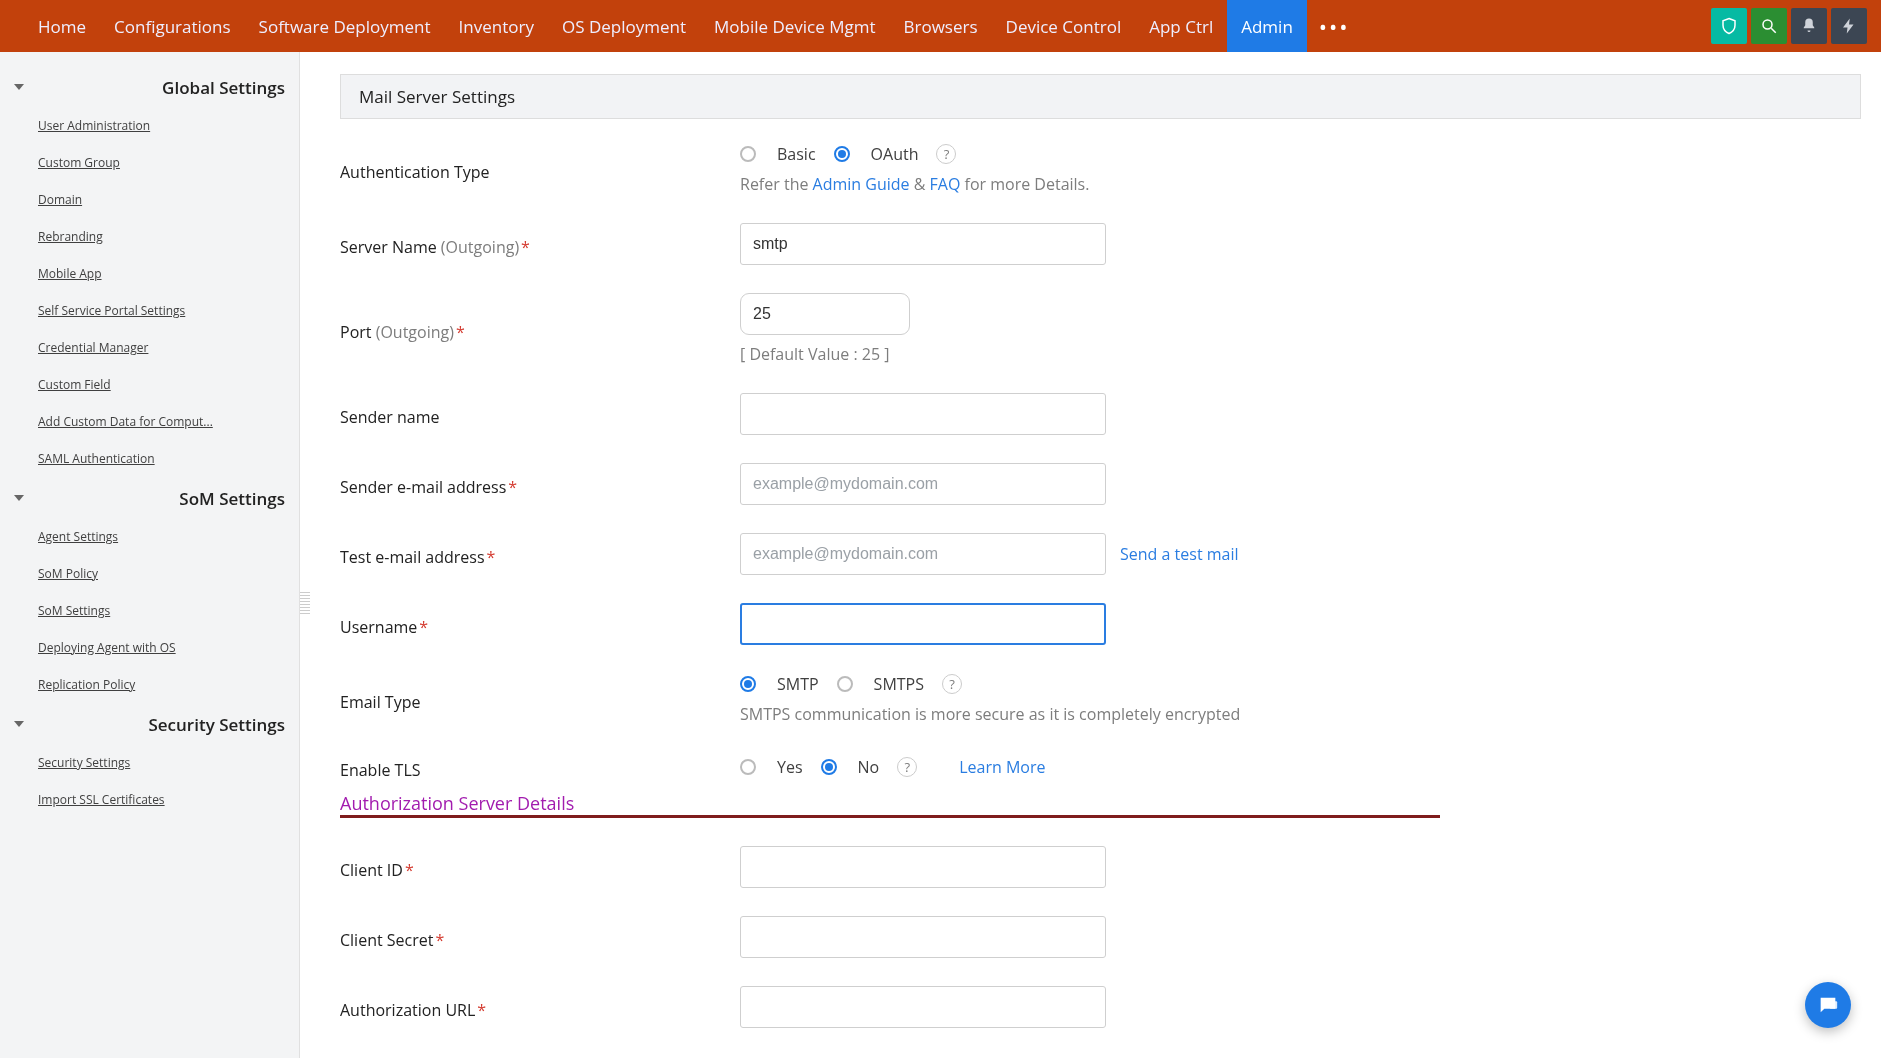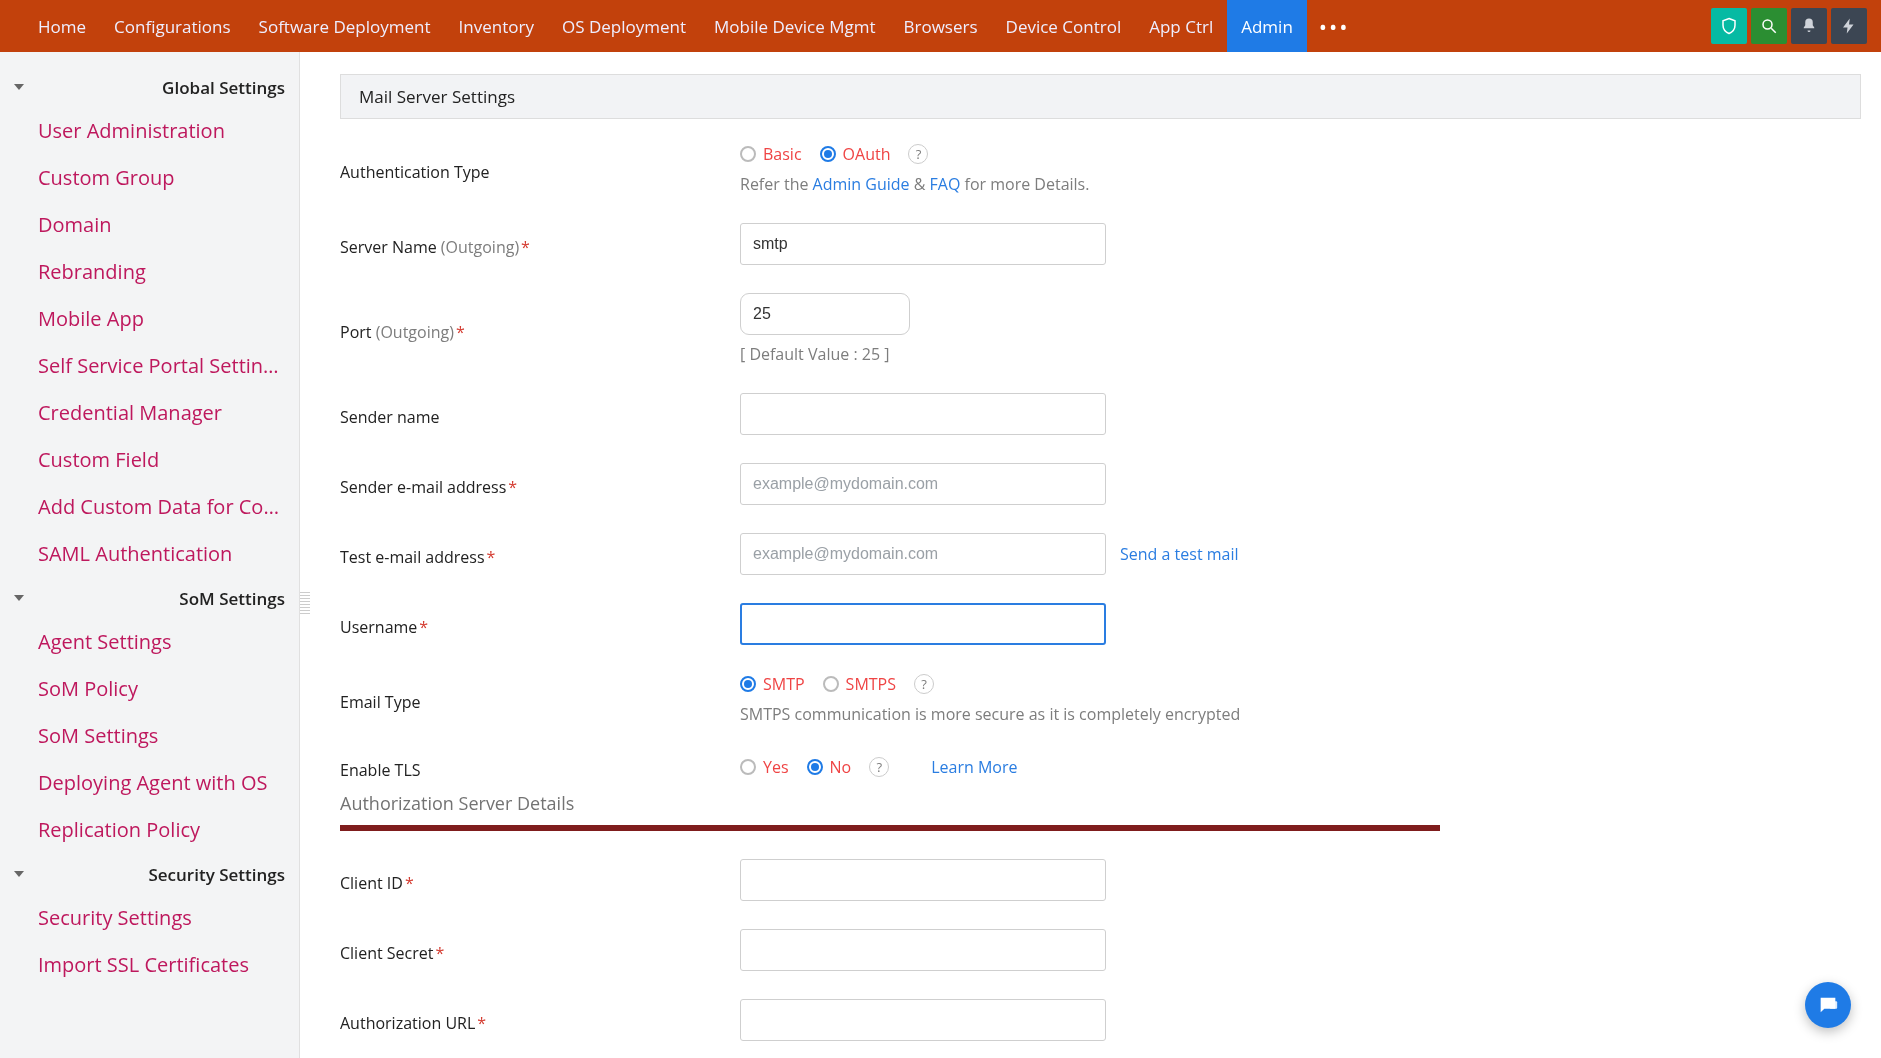"User Administration" .side-item { color: #be185d -> #404040; font-size: 20px -> 12px; text-decoration: none -> underline }
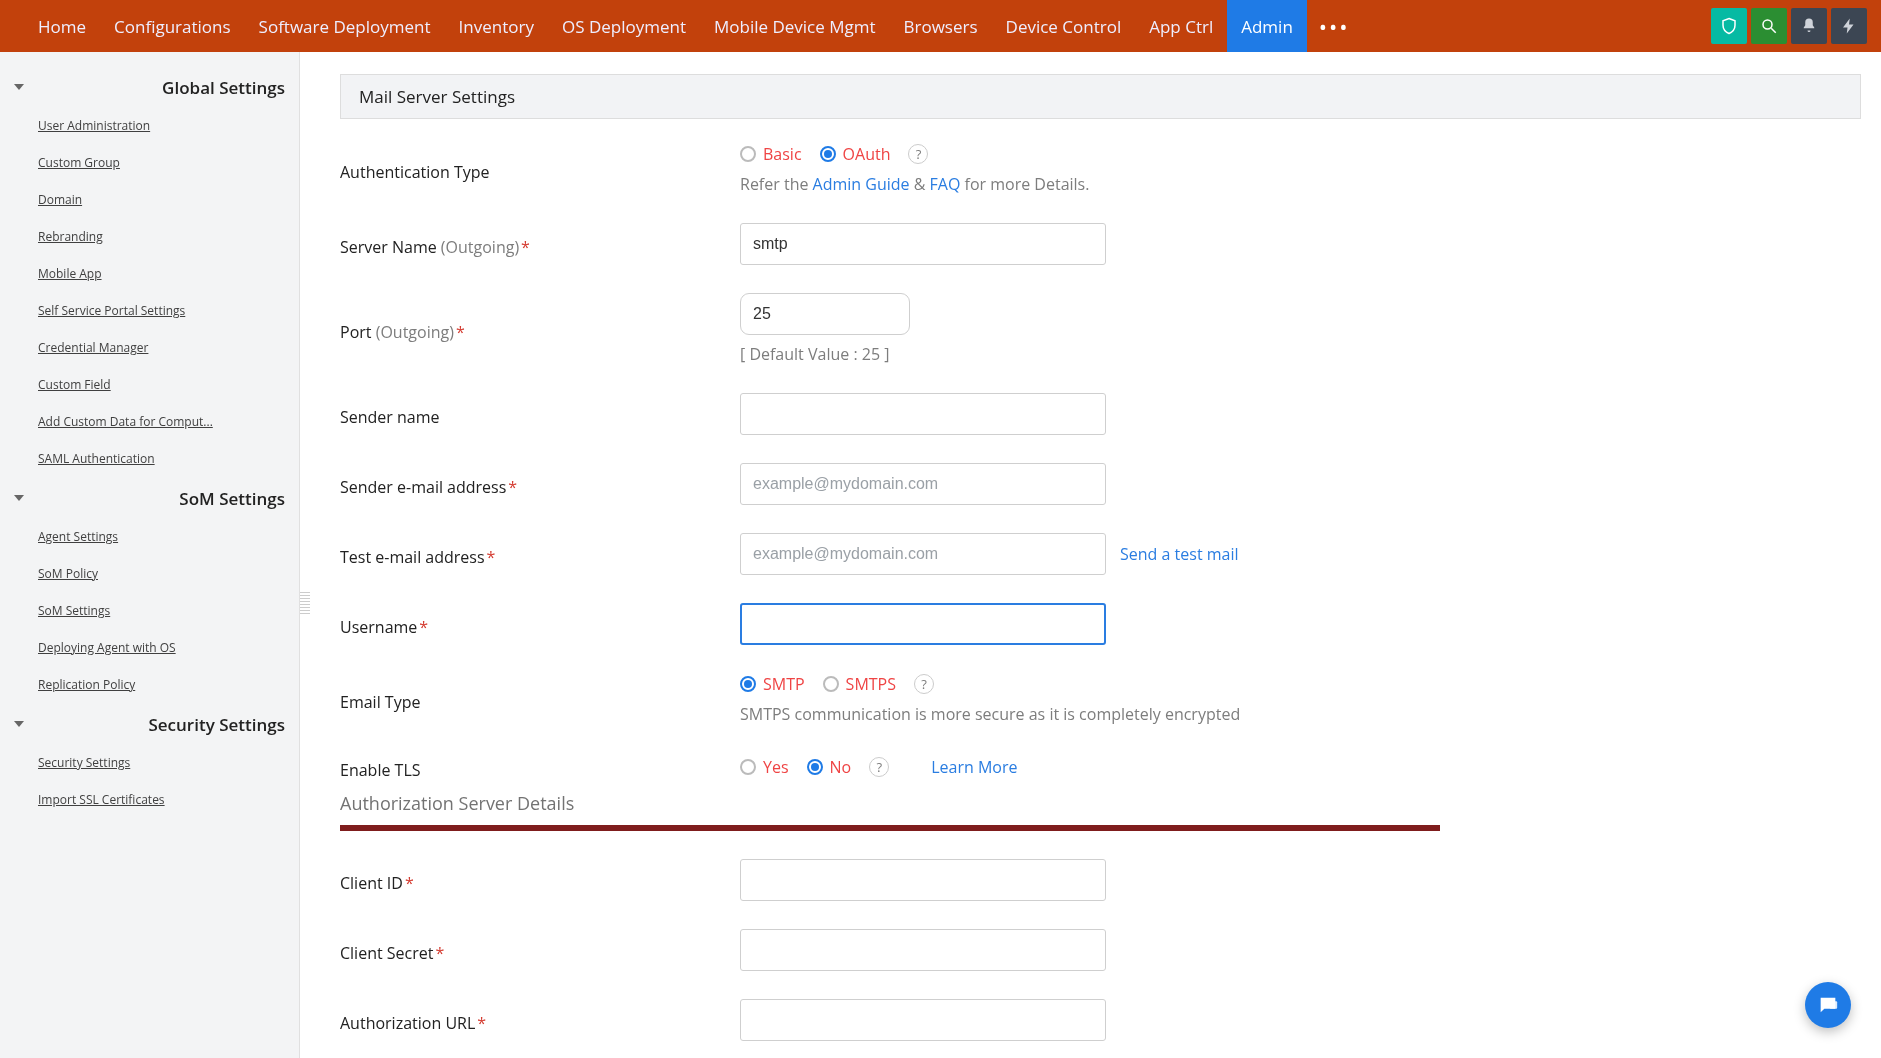"Basic" .radio-opt { color: #ef4444 -> #404040; gap: 7px -> 21px }
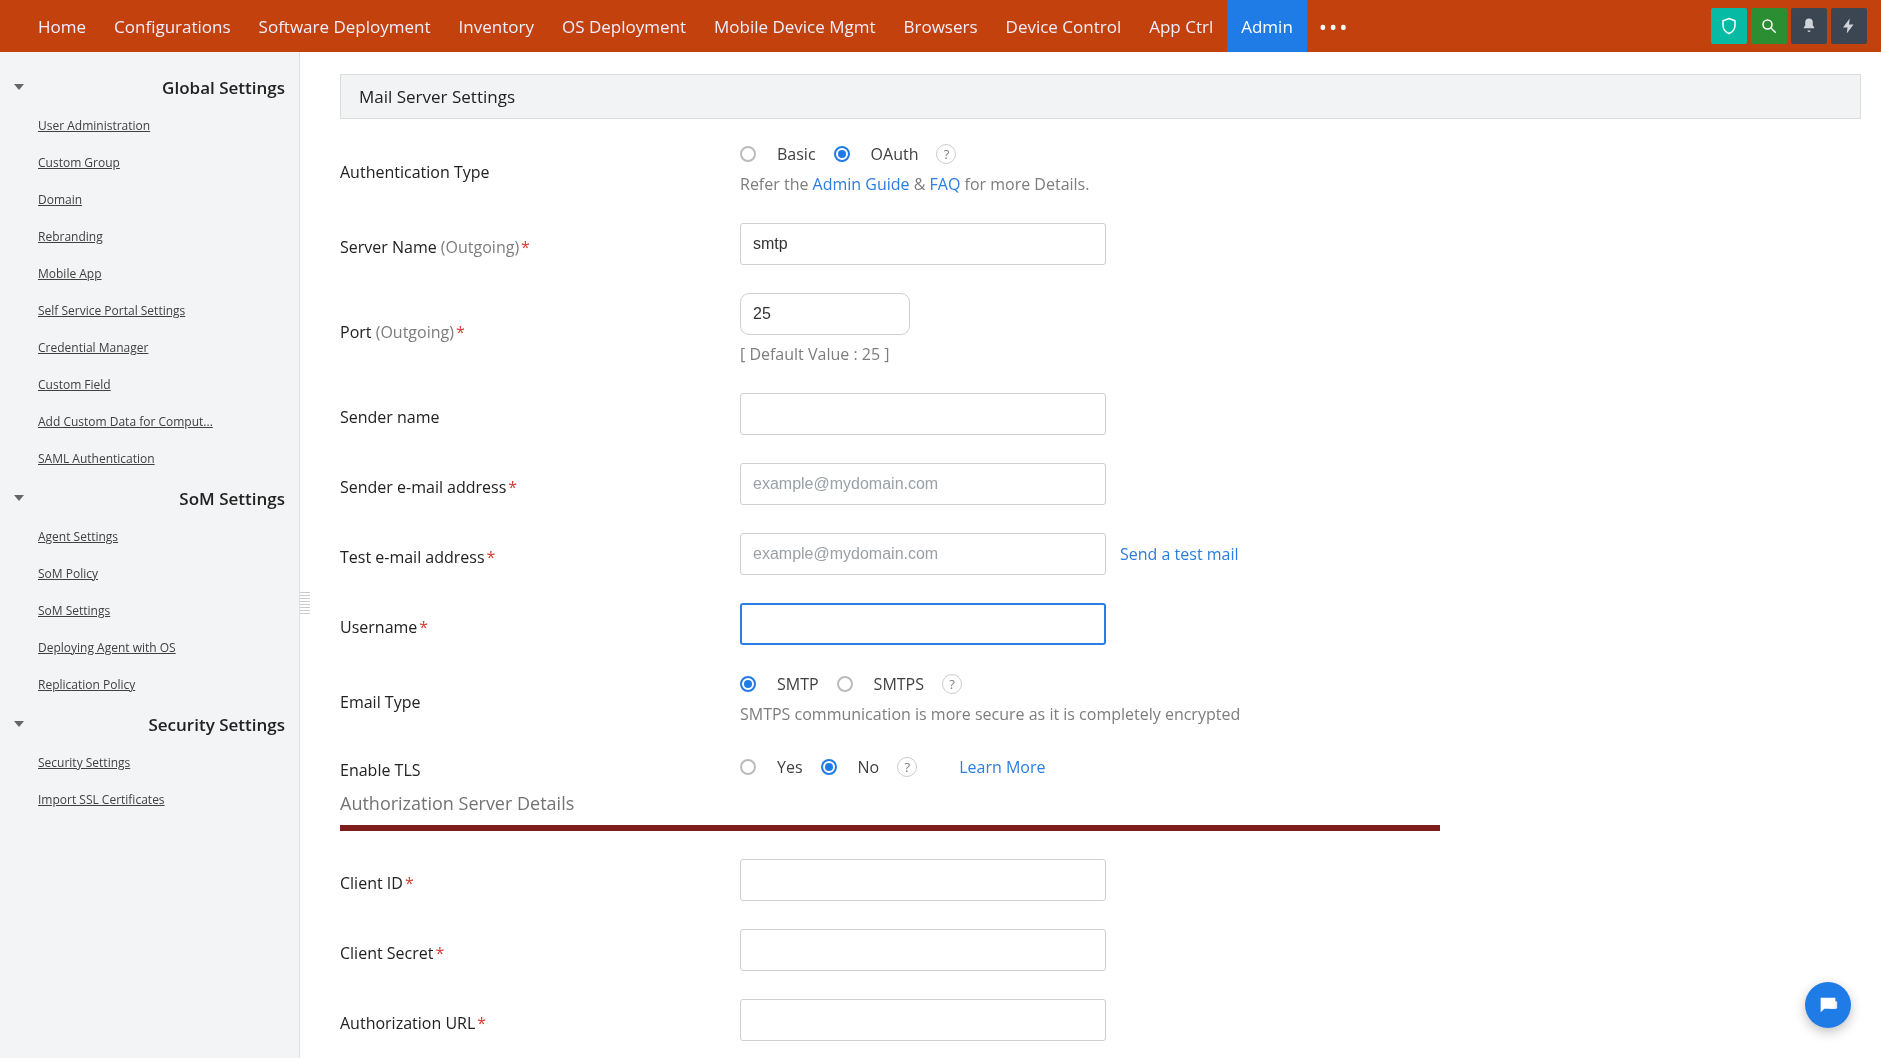"Authorization Server Details" .section-divider { border-bottom: 6px solid #7f1d1d -> 3px solid #7f1d1d; color: #737373 -> #a21caf; padding-bottom: 10px -> none }
